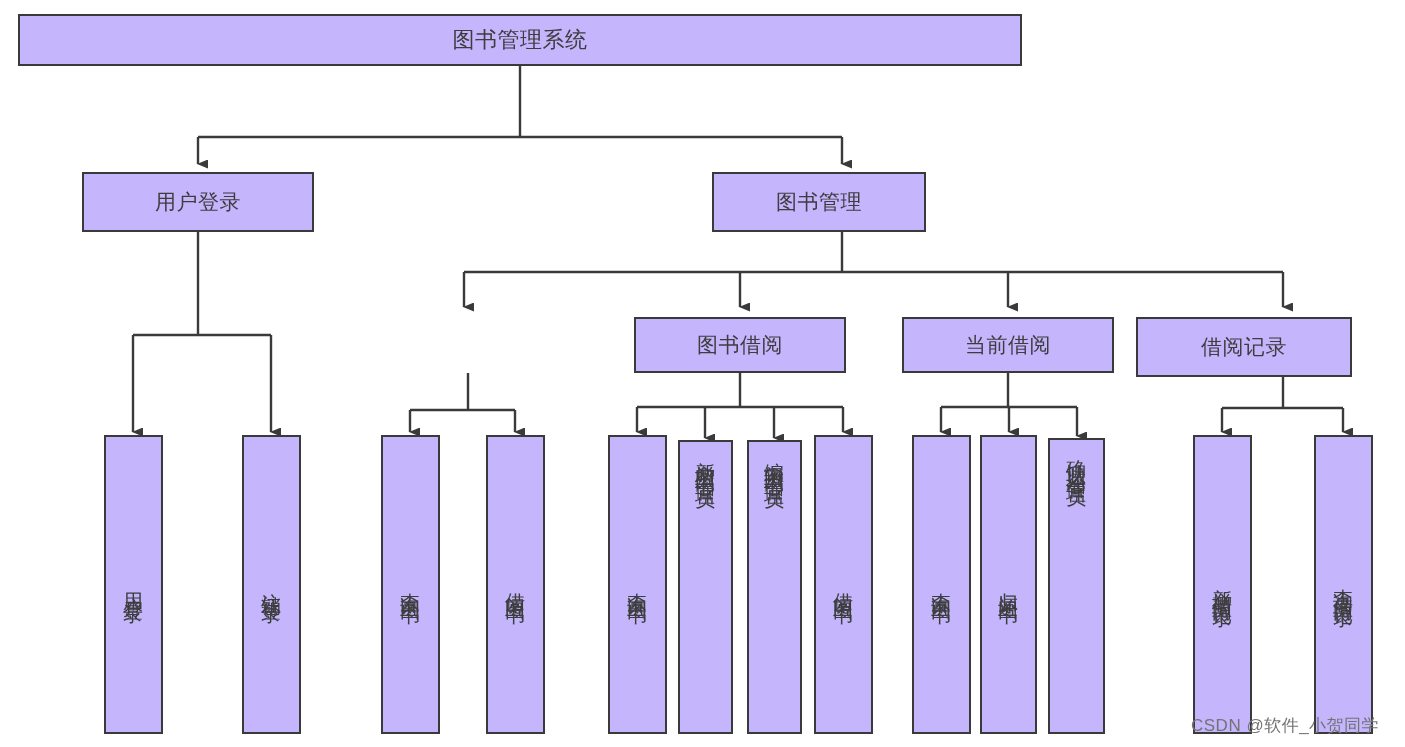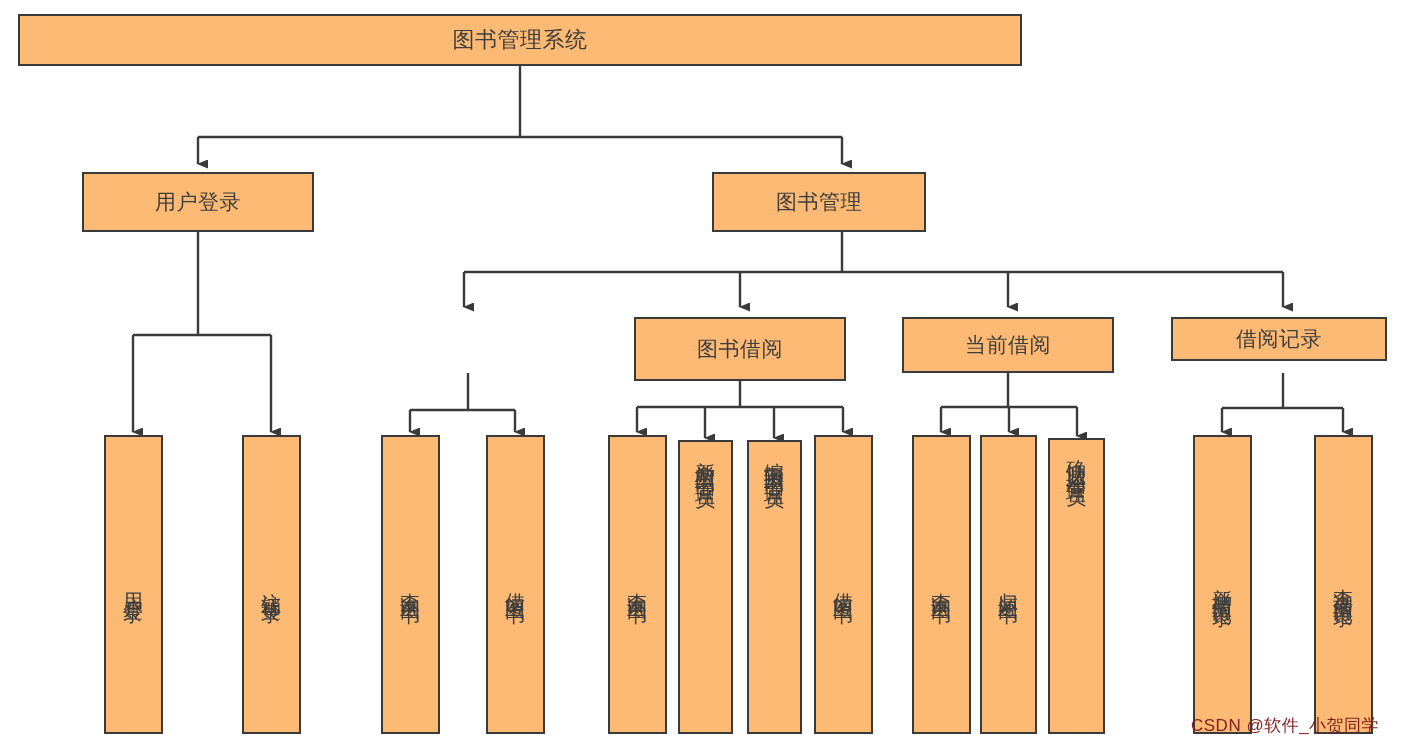"图书管理系统" .node { background: #fdba74 -> #c4b5fd }
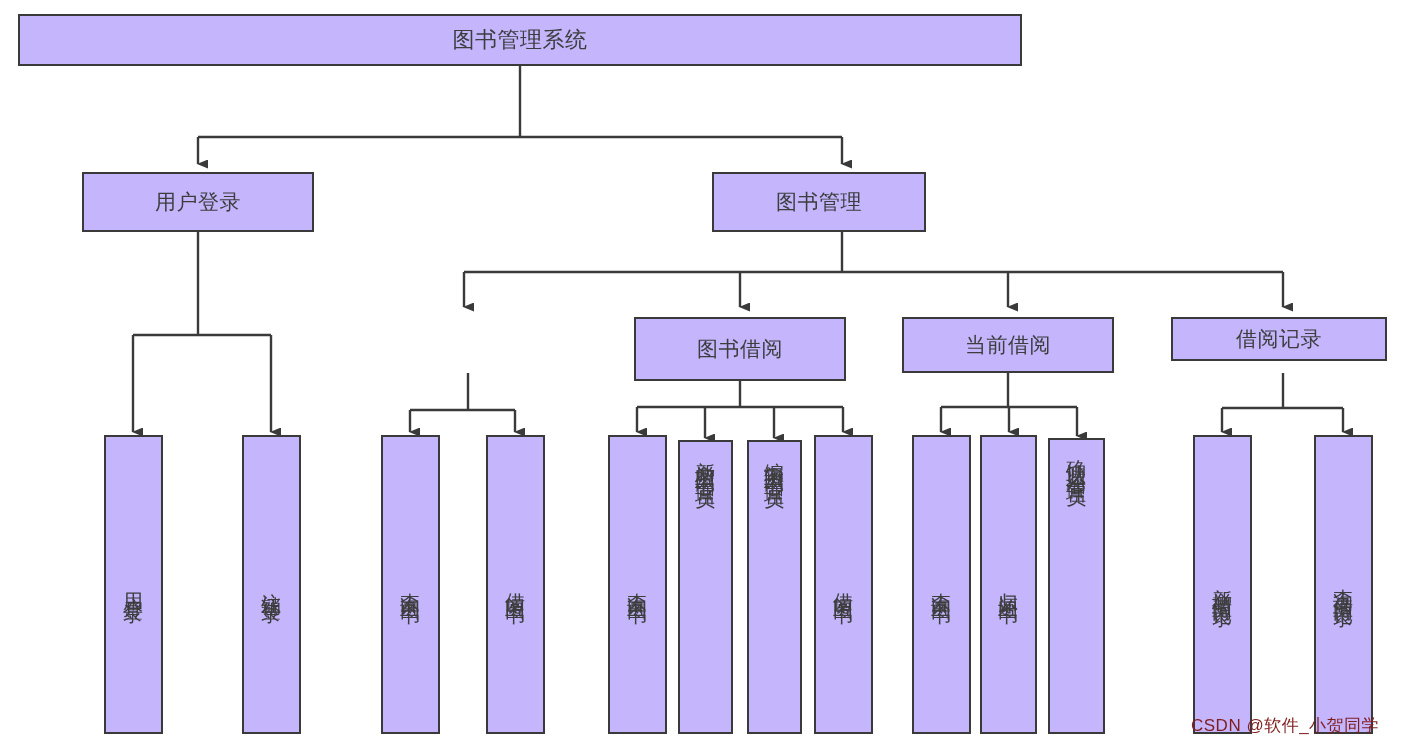"图书借阅" div.node { height: 64px -> 56px }
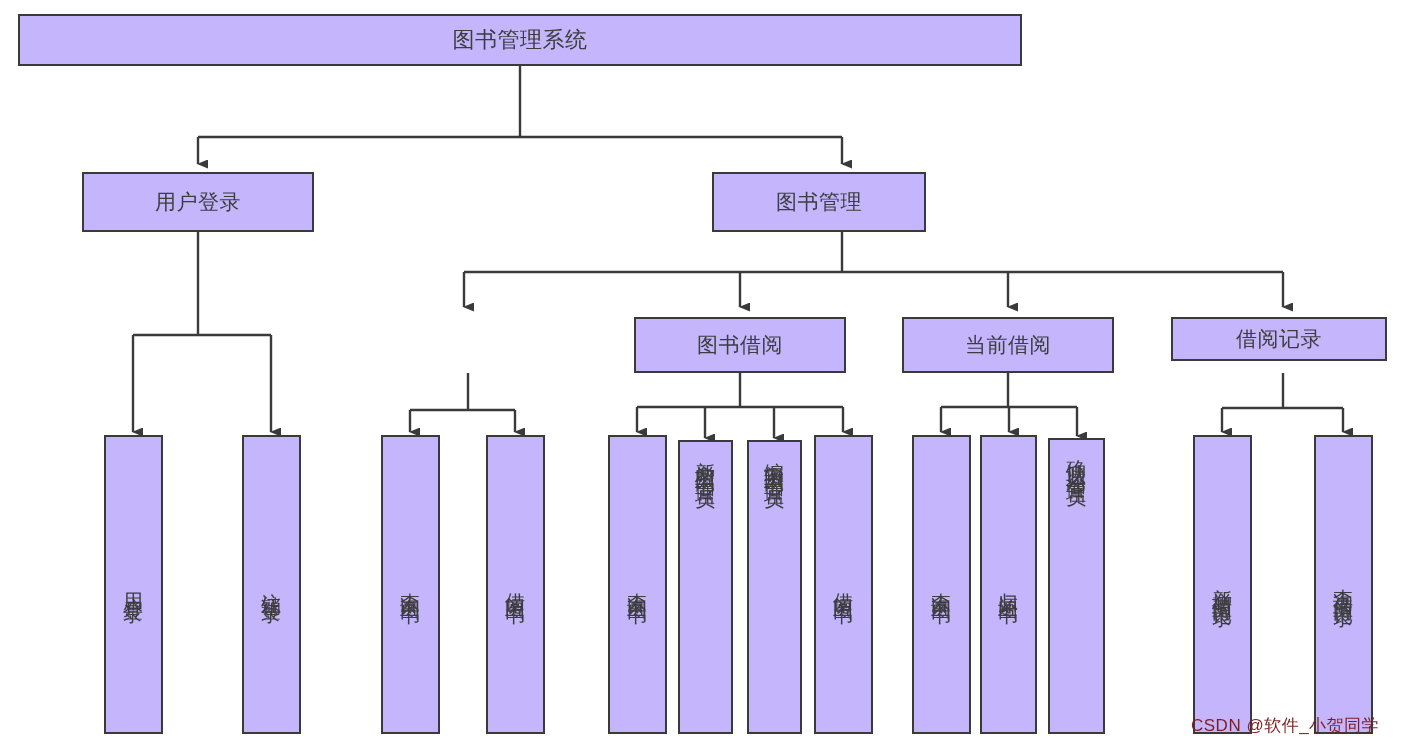"借阅记录" div.node { height: 44px -> 60px; left: 1171px -> 1136px }
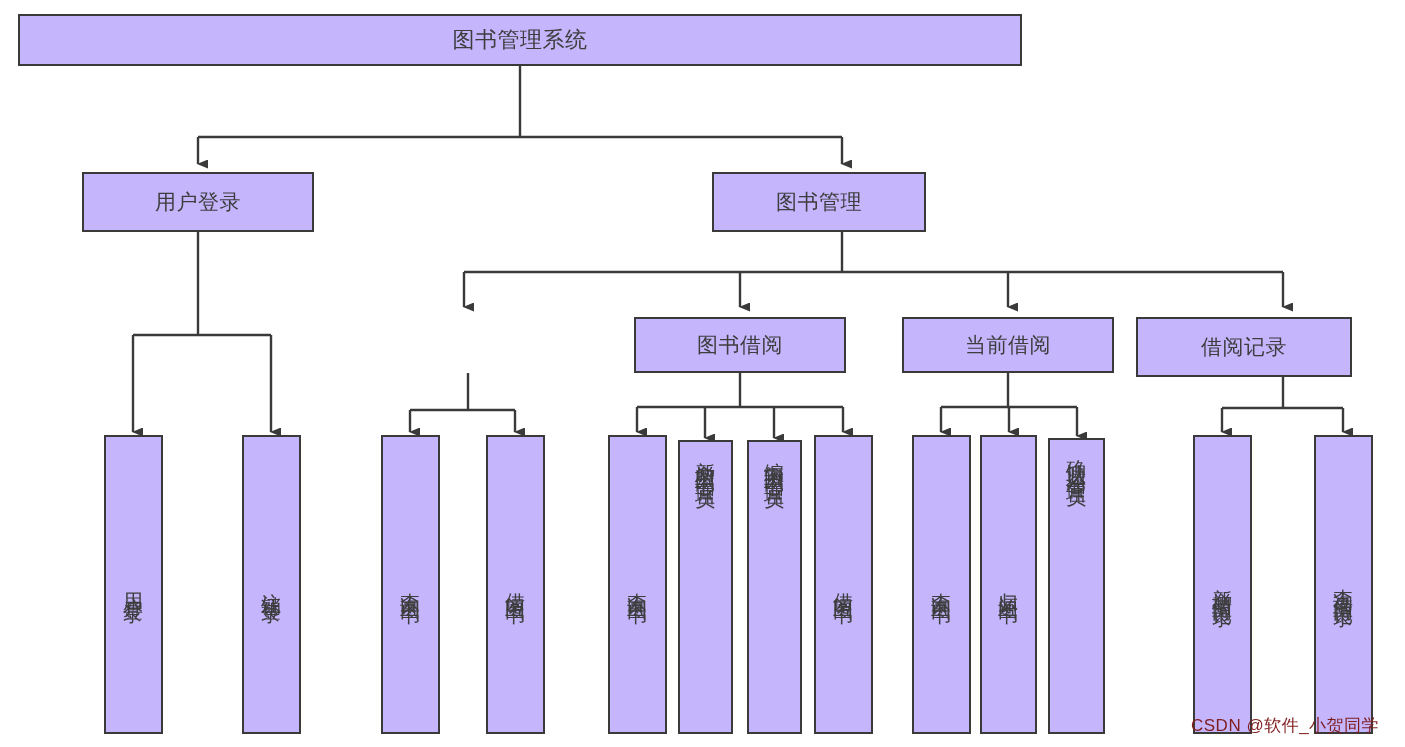"CSDN @软件_小贺同学" .watermark { color: #7f1d1d -> #737373 }
